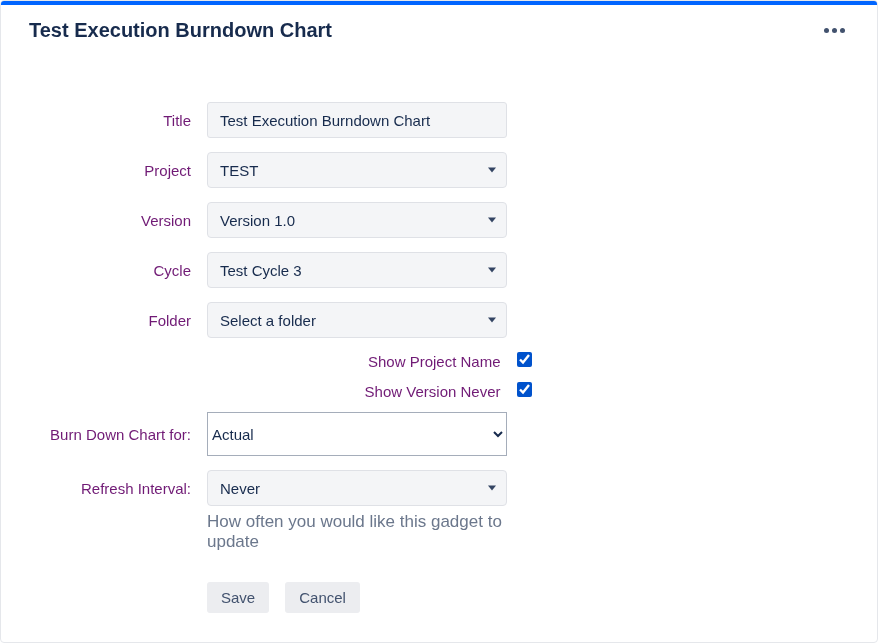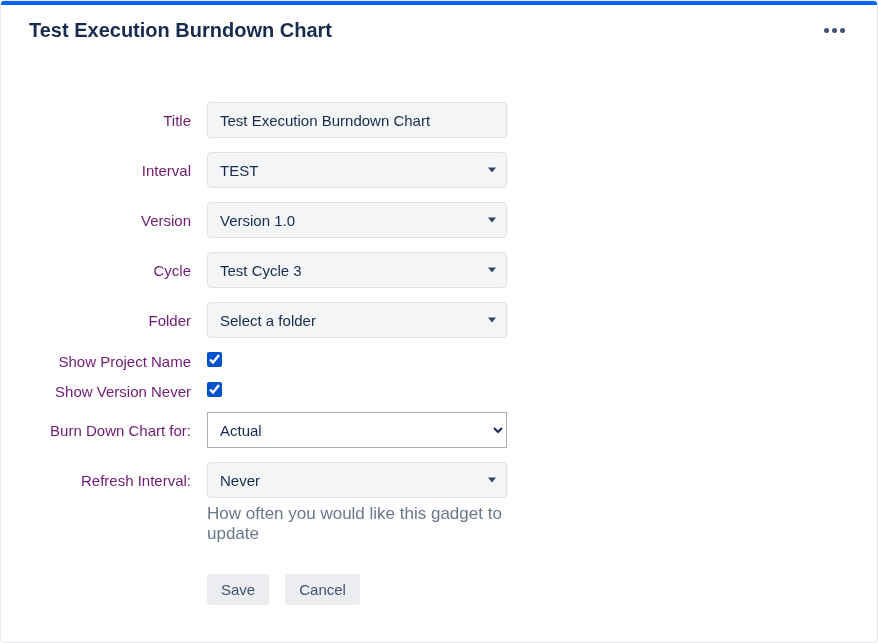"Interval" div.label { text: Interval -> Project }
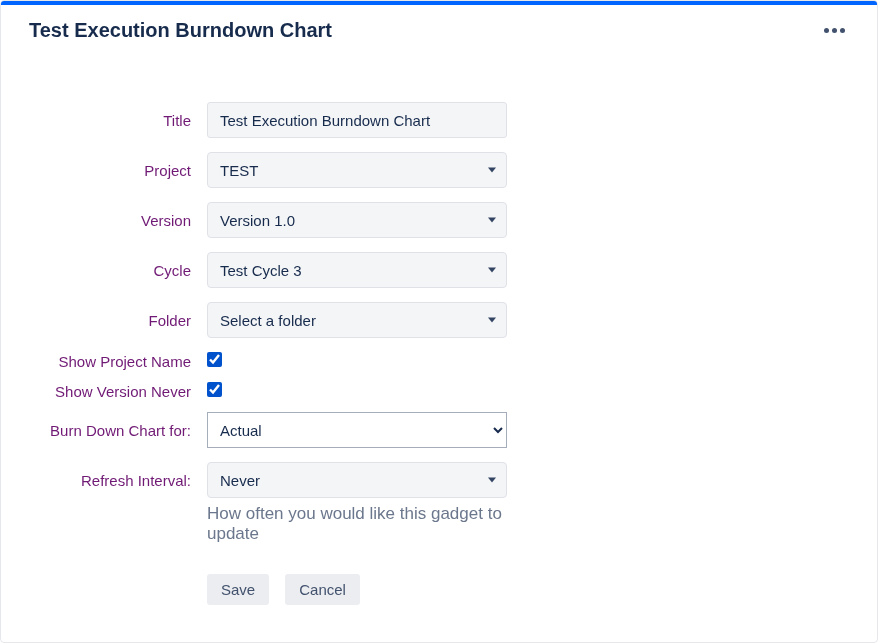"Show Project Name" .row.tight { justify-content: none -> center }
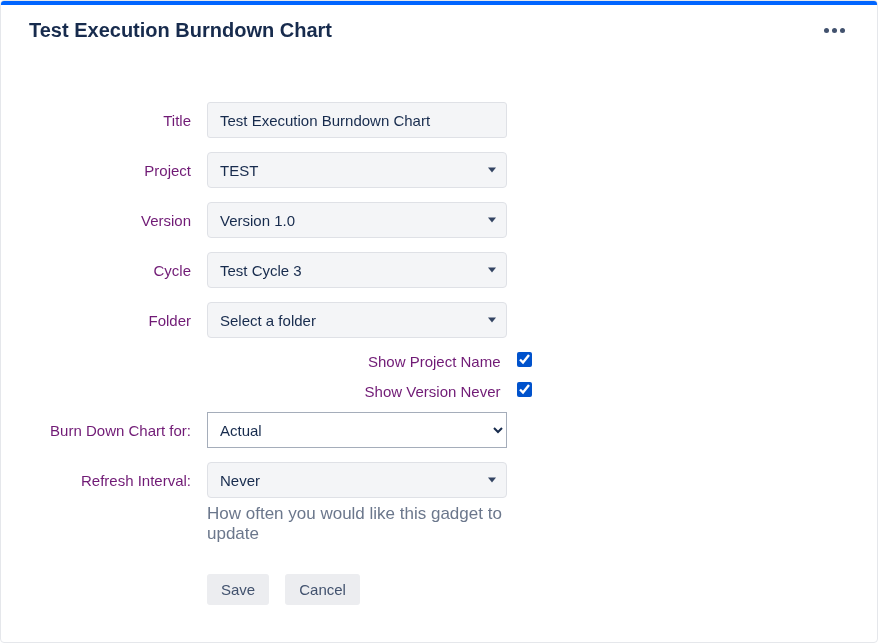"Actual" .native-select { height: 36px -> 44px; padding: 0 8px -> 0 0 }
